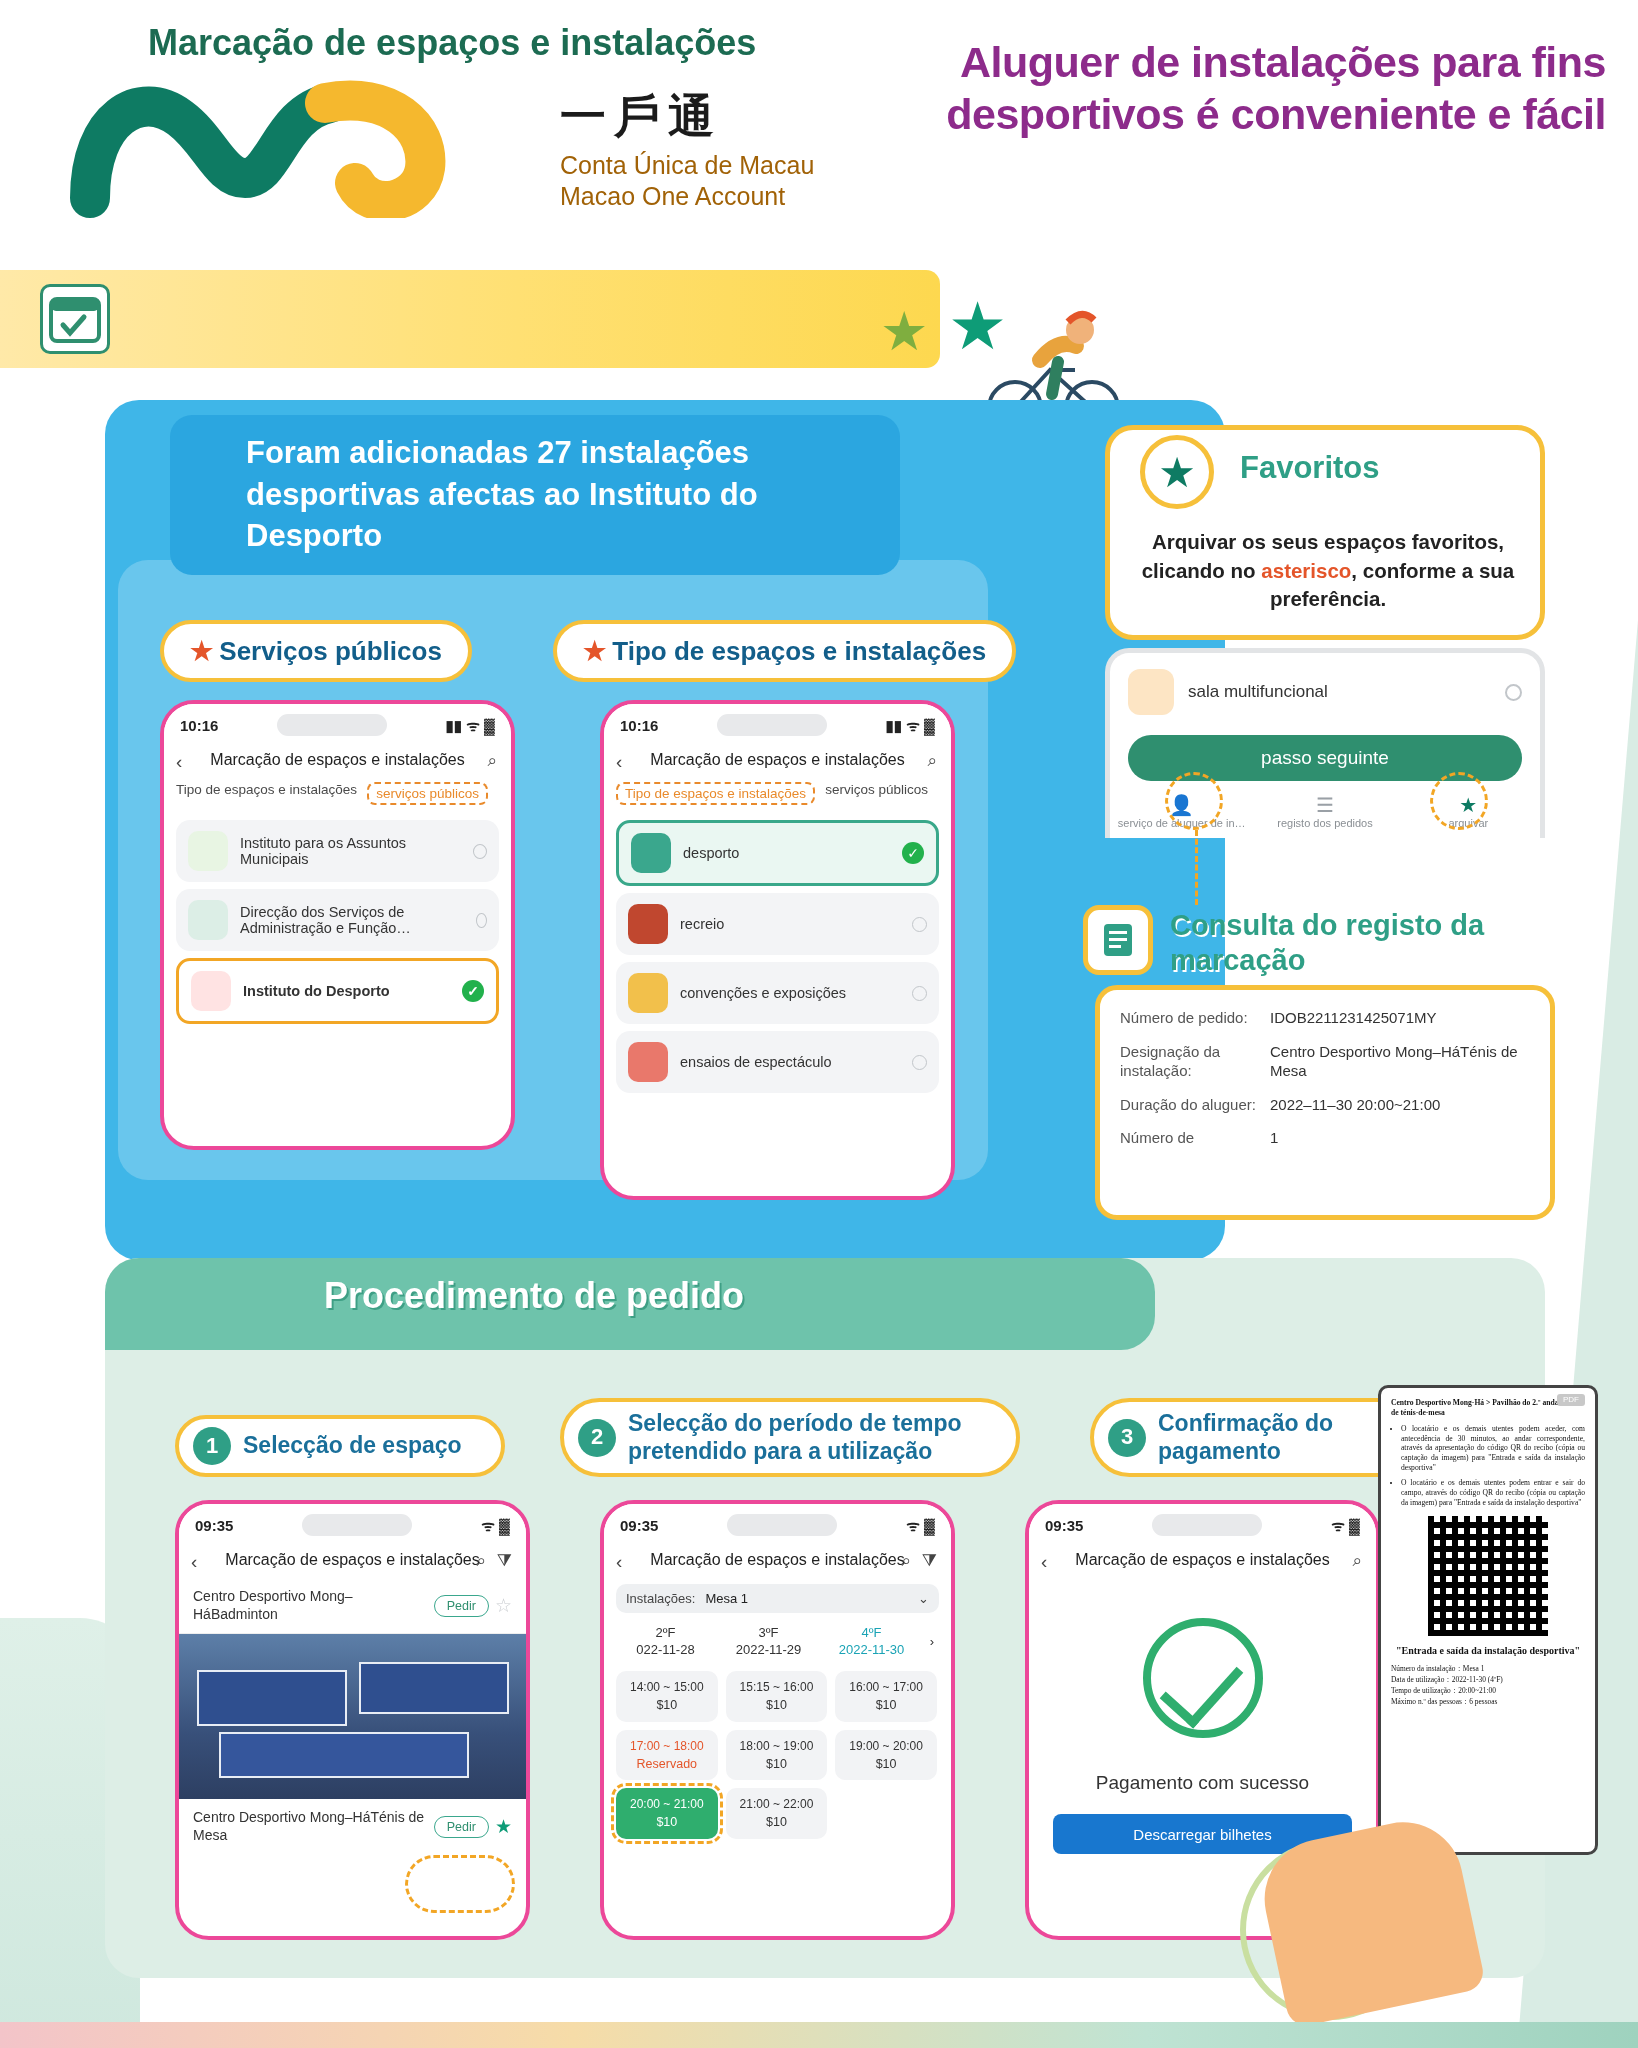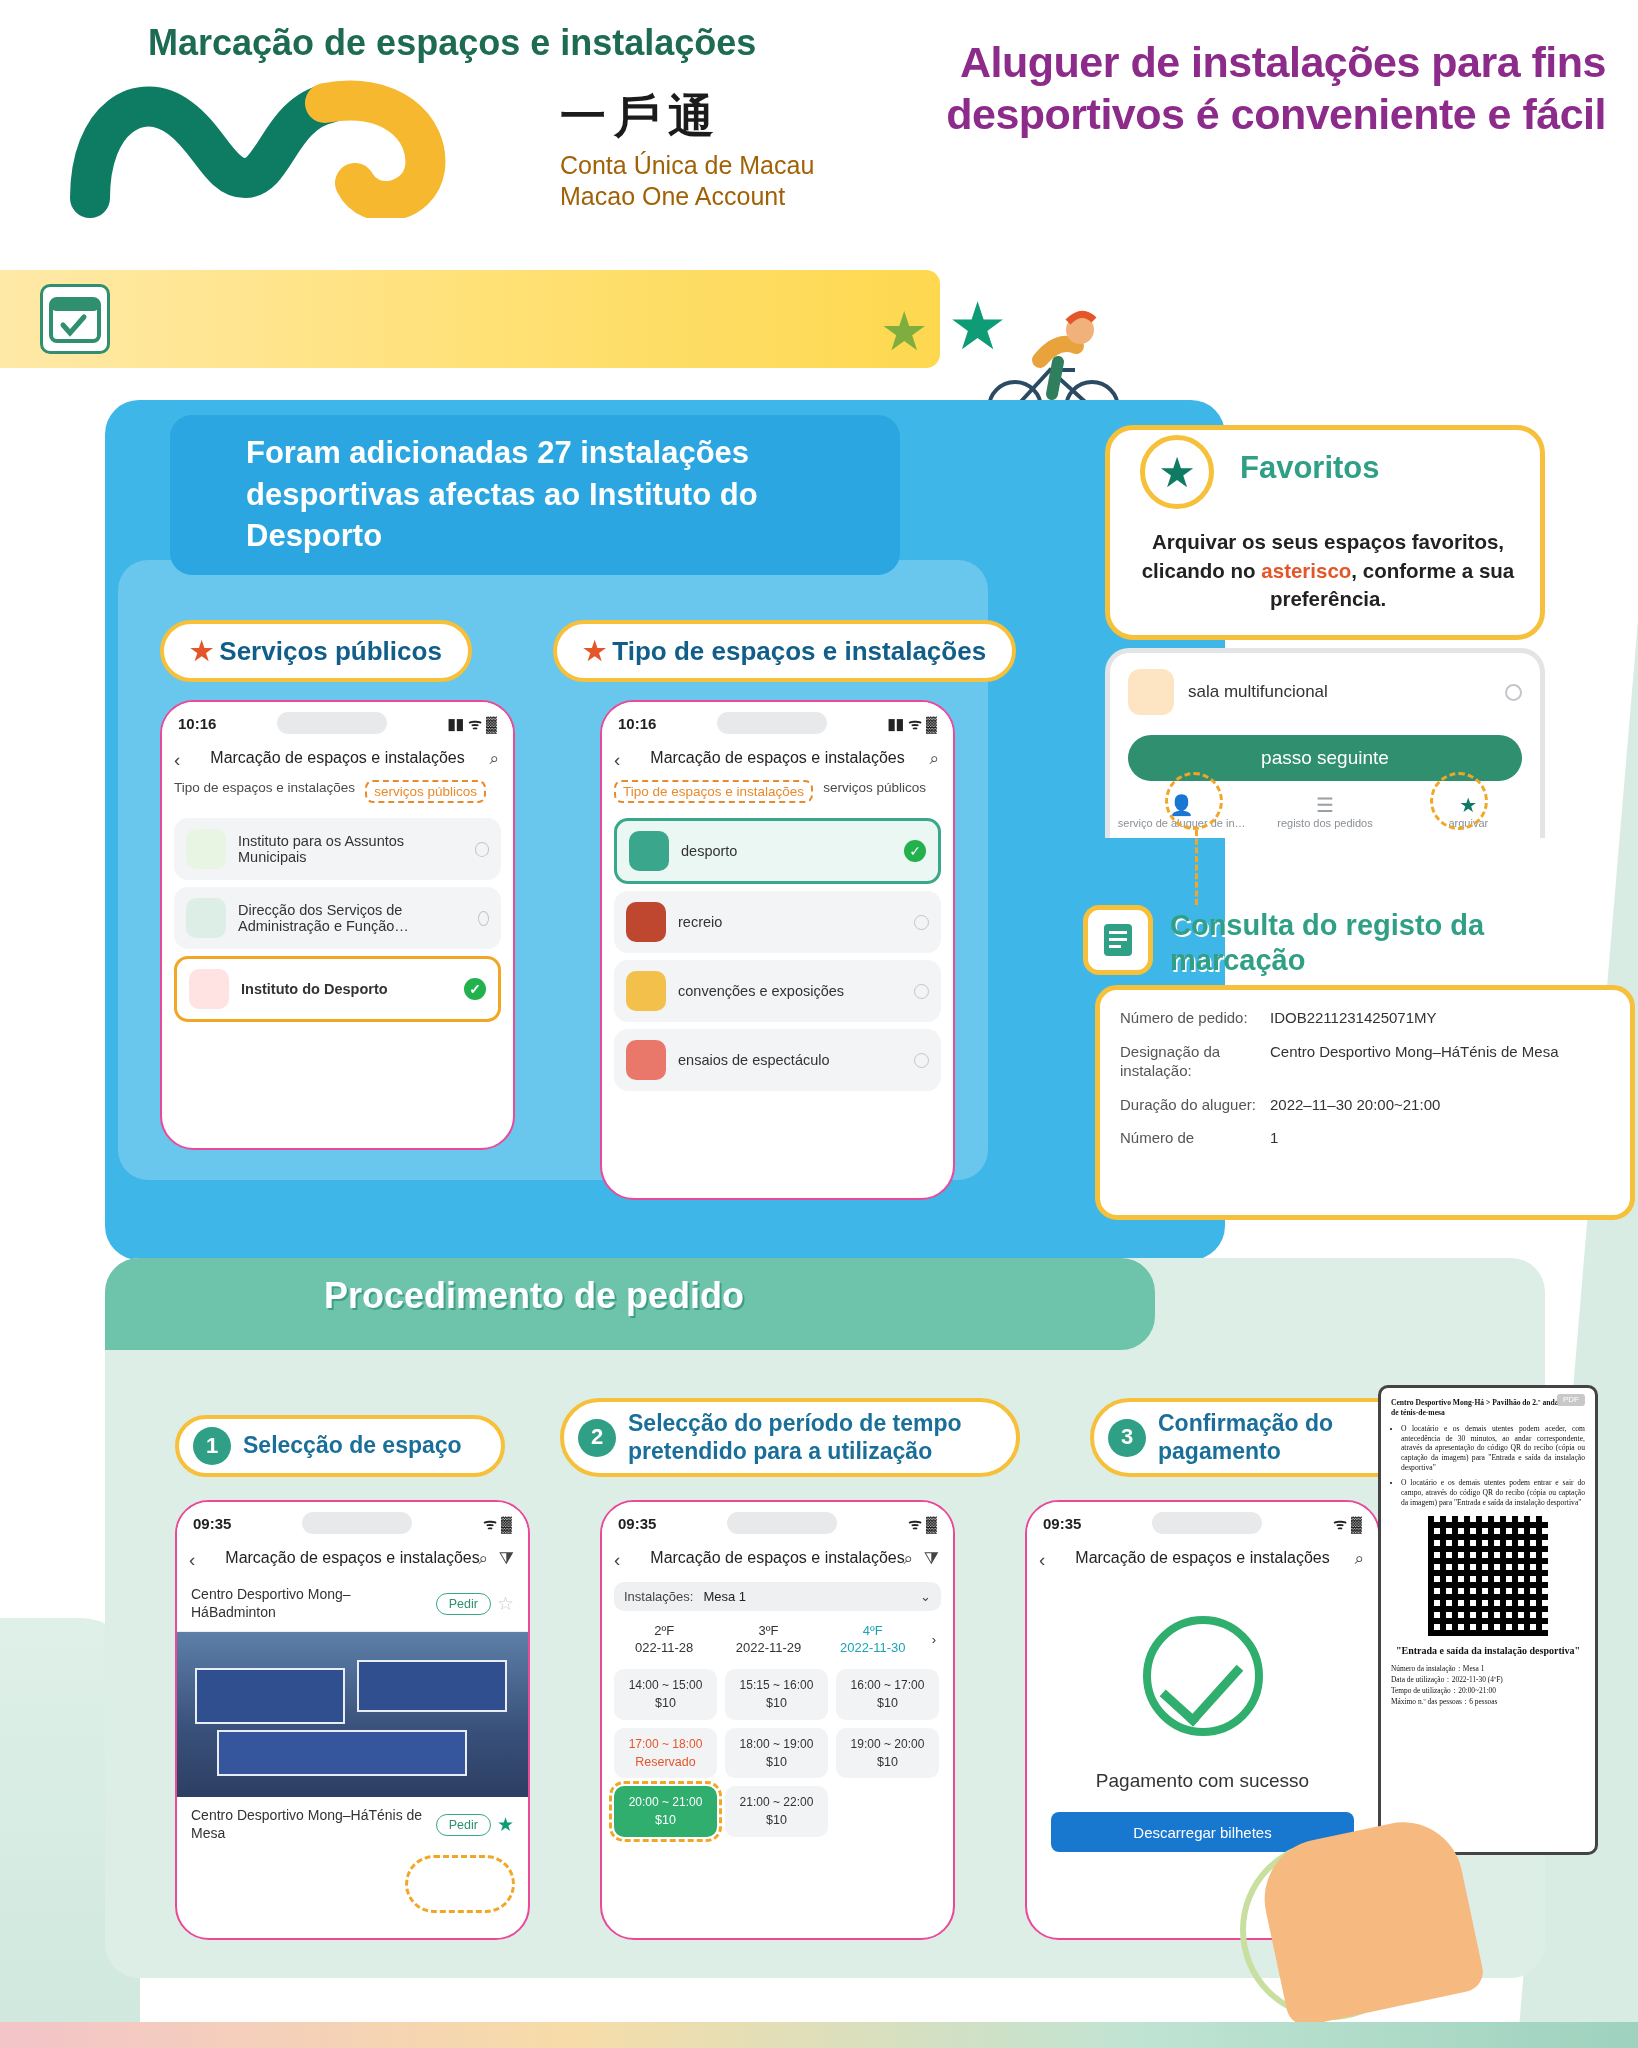"10:16" .phone { border: 2px solid #ec4899 -> 4px solid #ec4899 }
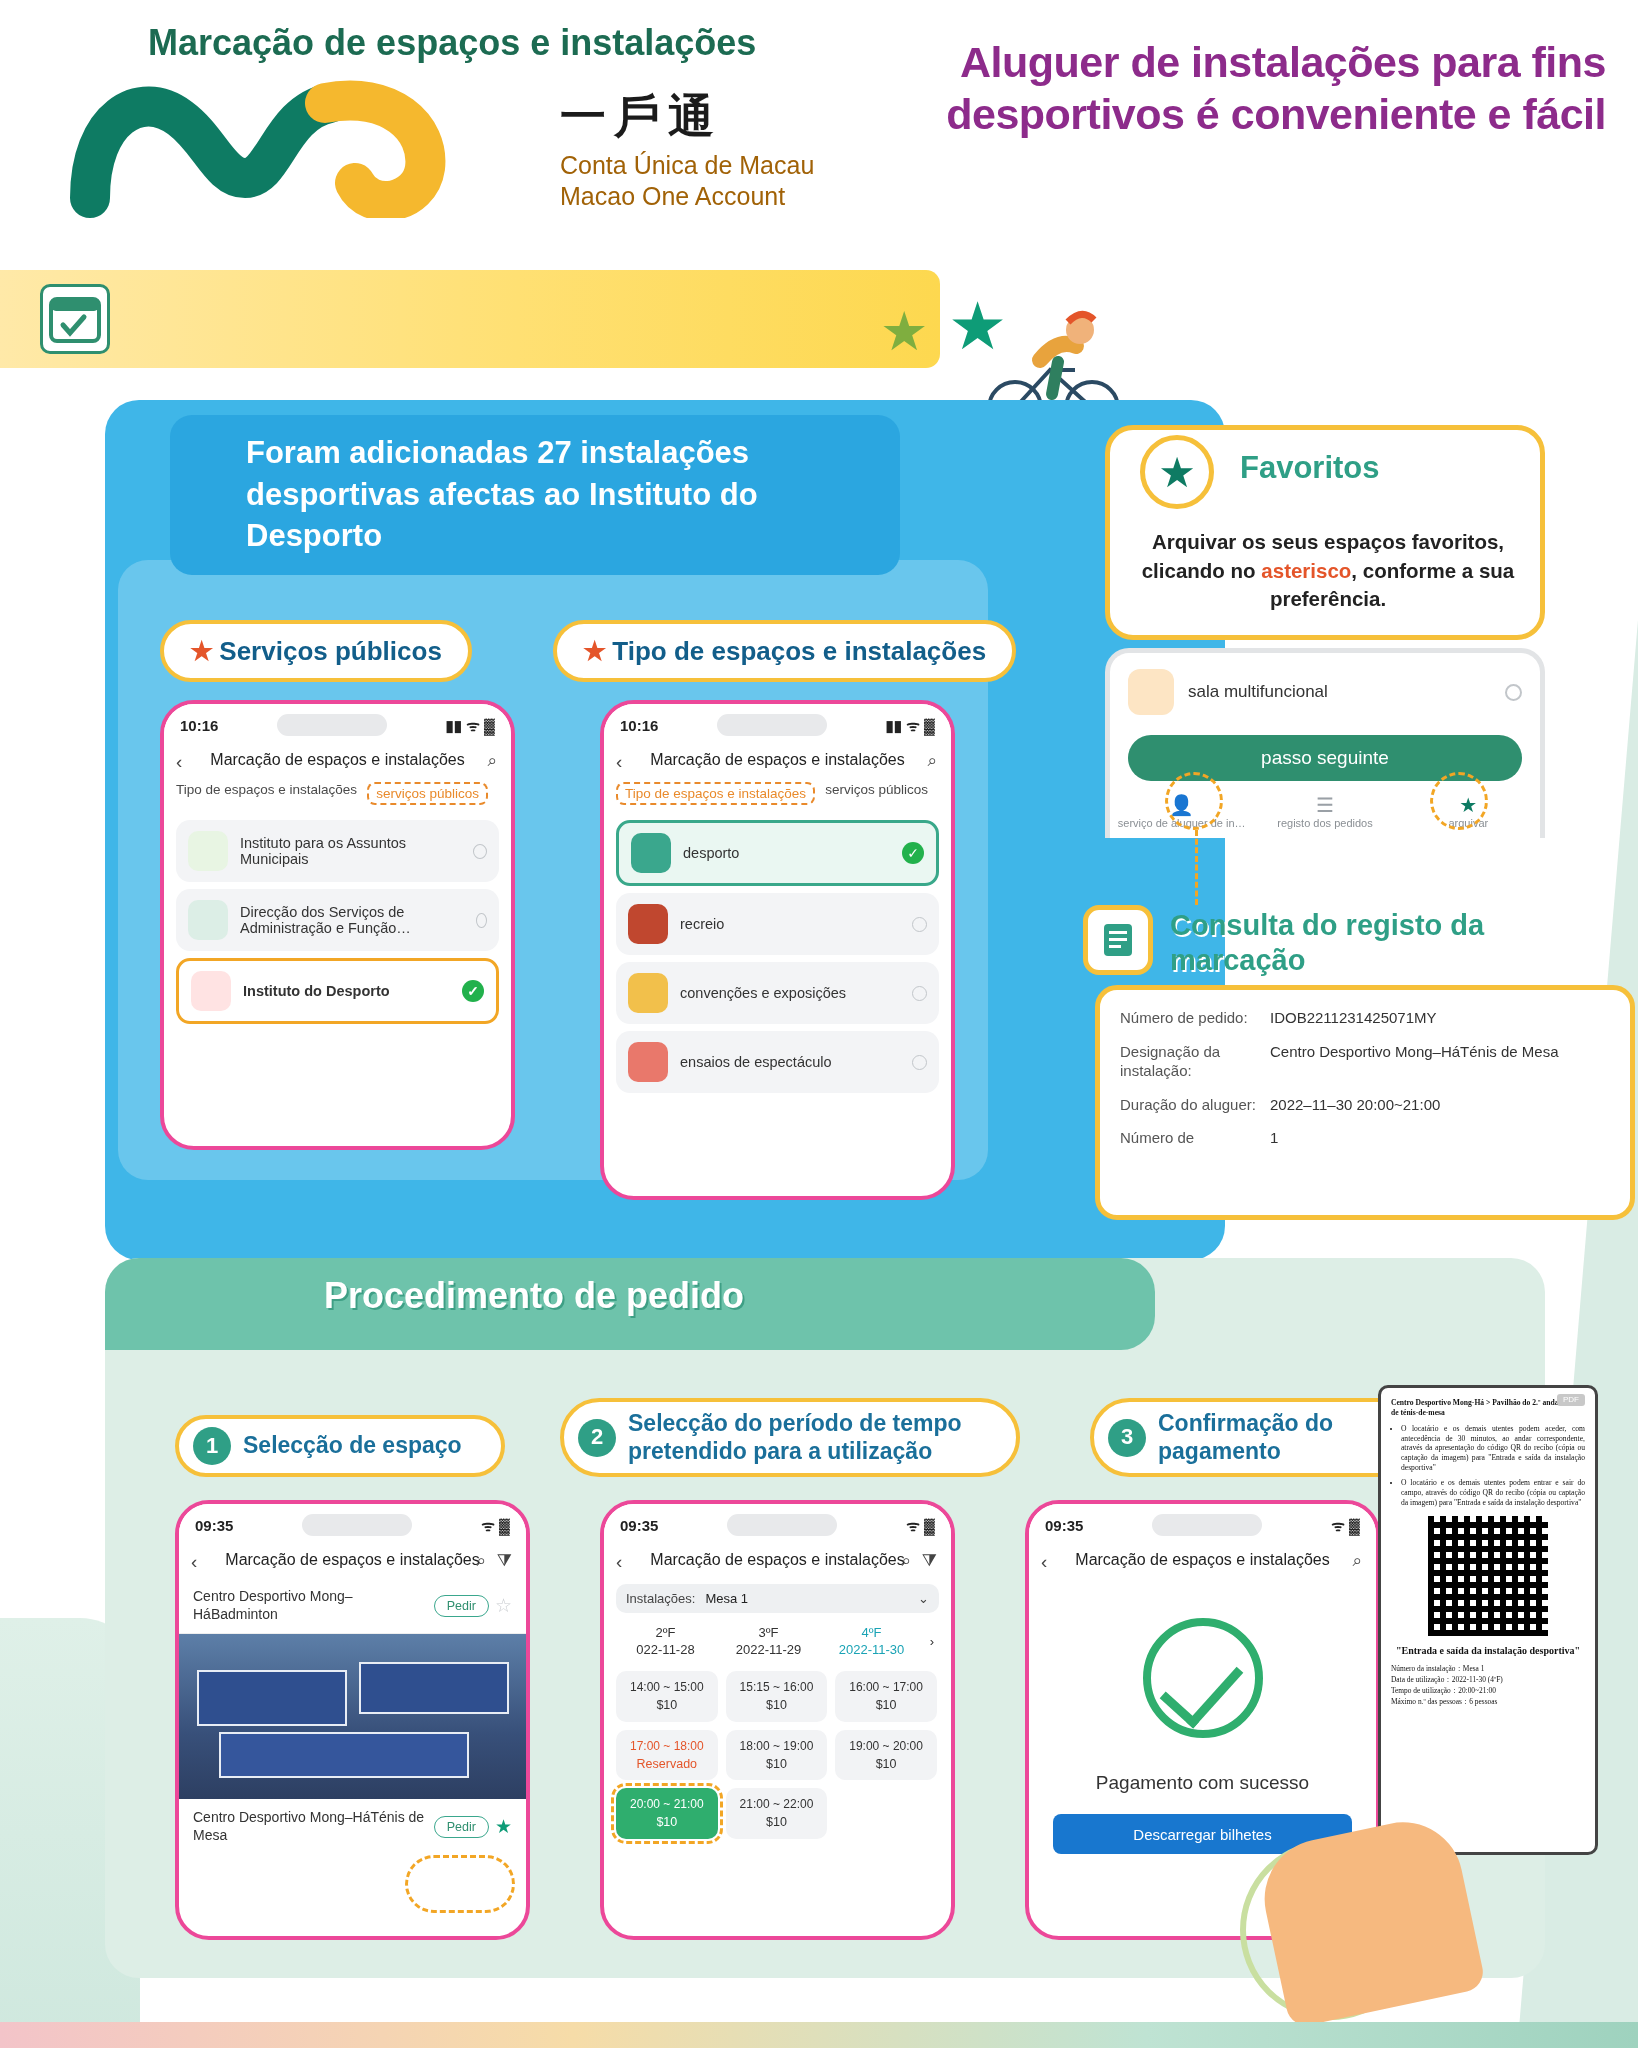"Número de pedido:" .cons-card { width: 540px -> 460px }
